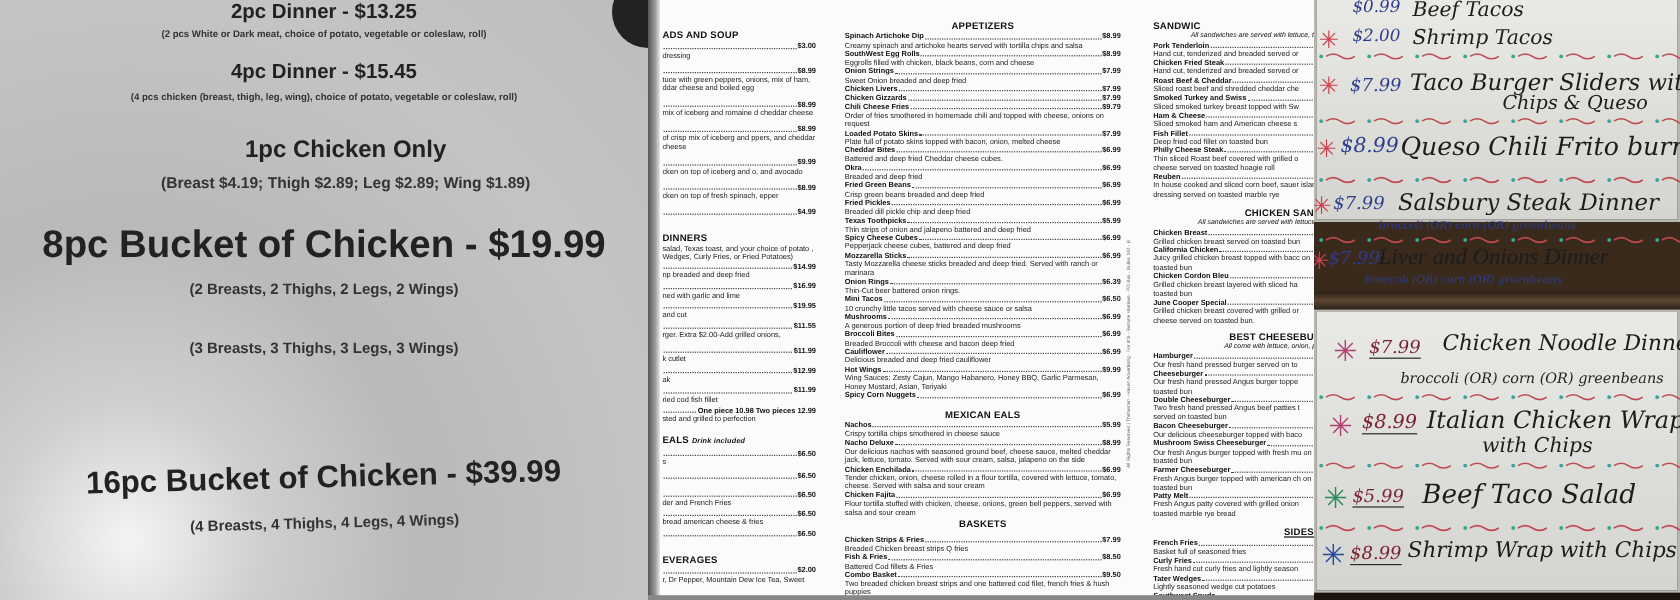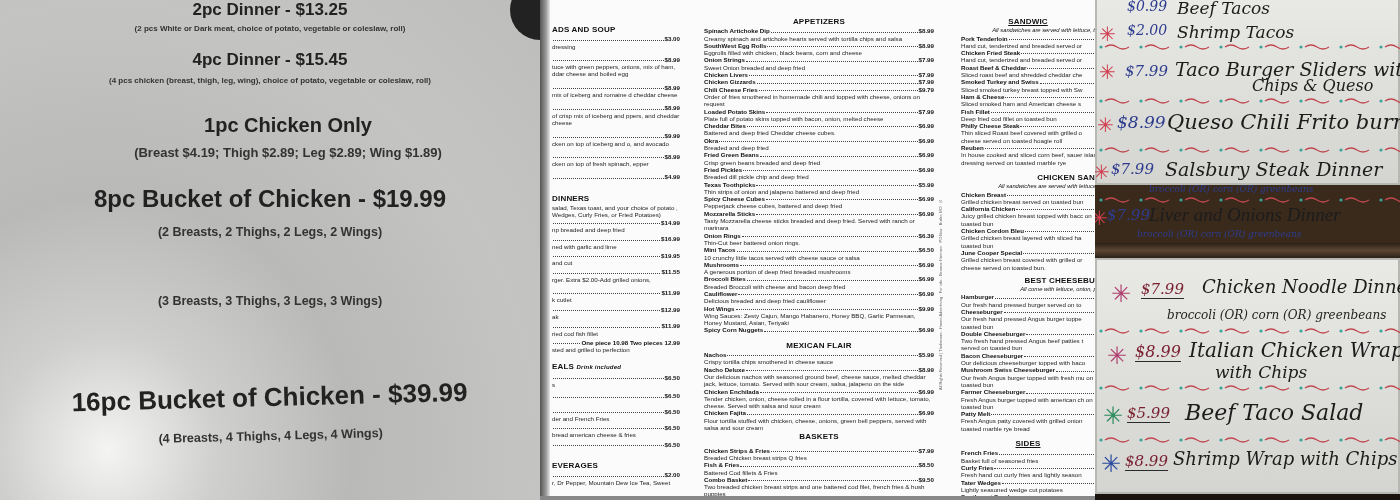"SANDWIC" div.sec-h { text-align: center -> left; text-decoration: underline -> none }
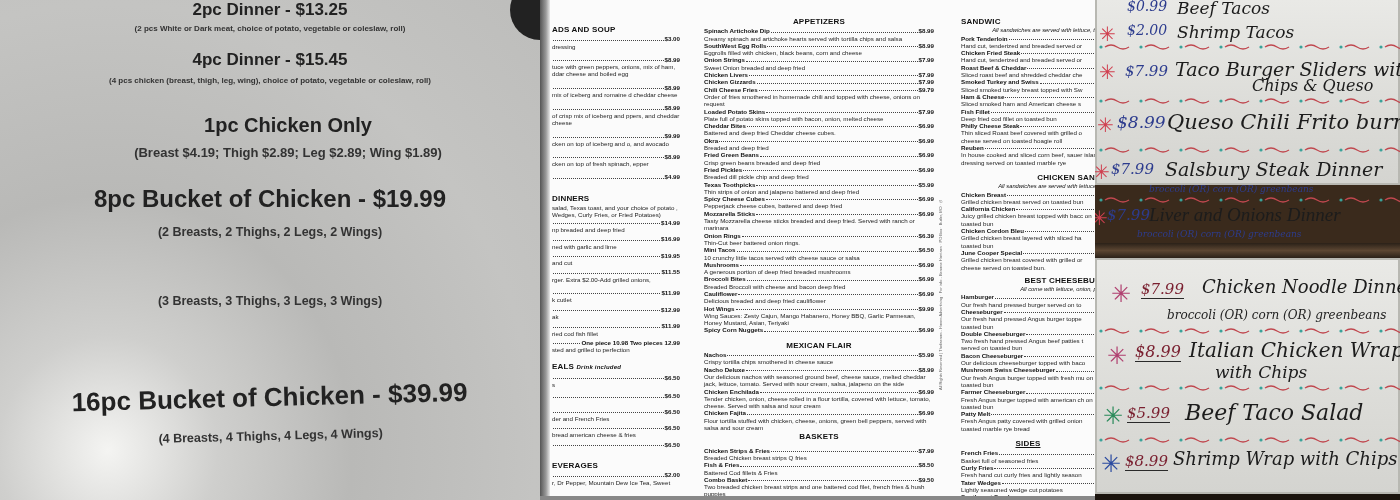"8pc Bucket of Chicken -" .t-lg { font-size: 24px -> 32px }
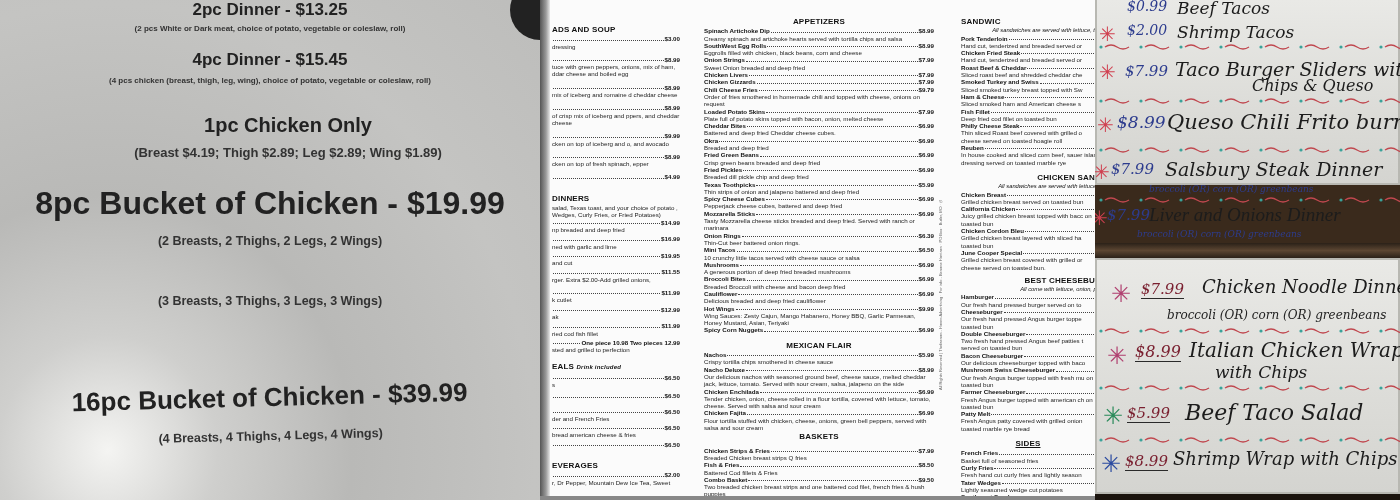"(3 Breasts, 3 Thighs, 3" div.p1-sub { margin-top: 22px -> 11px }
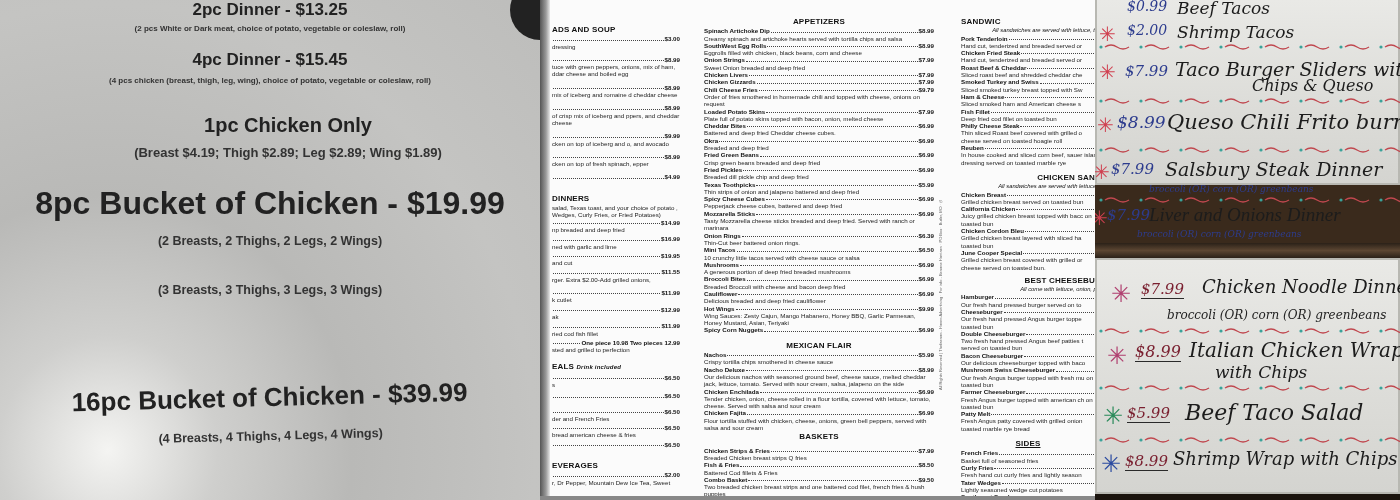"MEXICAN FLAIR" div.sec-h { text: FLAIR -> EALS }
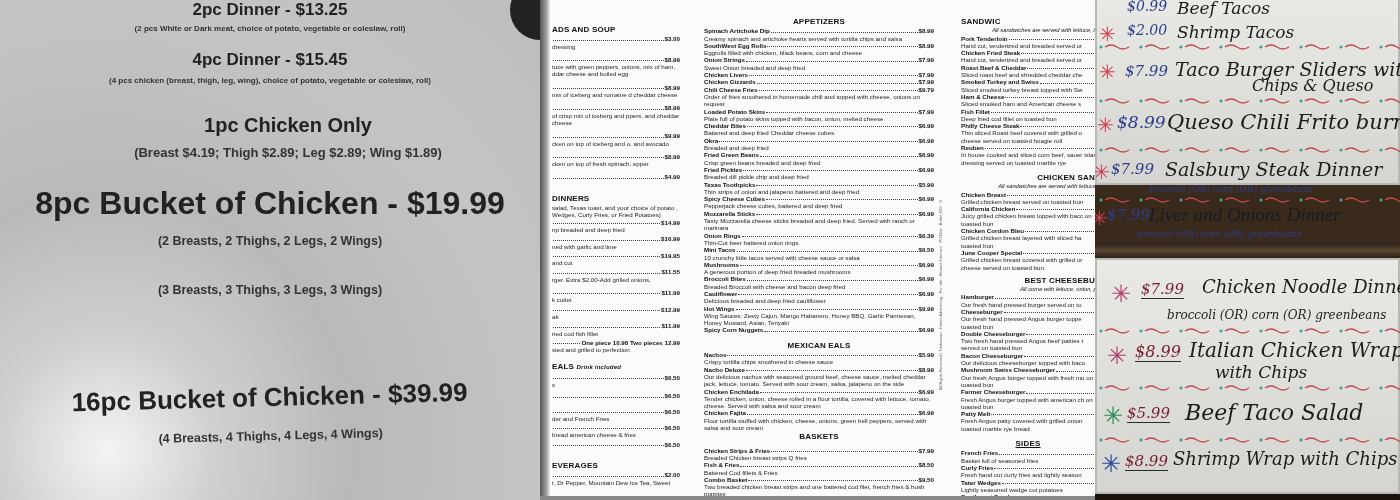"with Chips" span { left: 118px -> 138px }
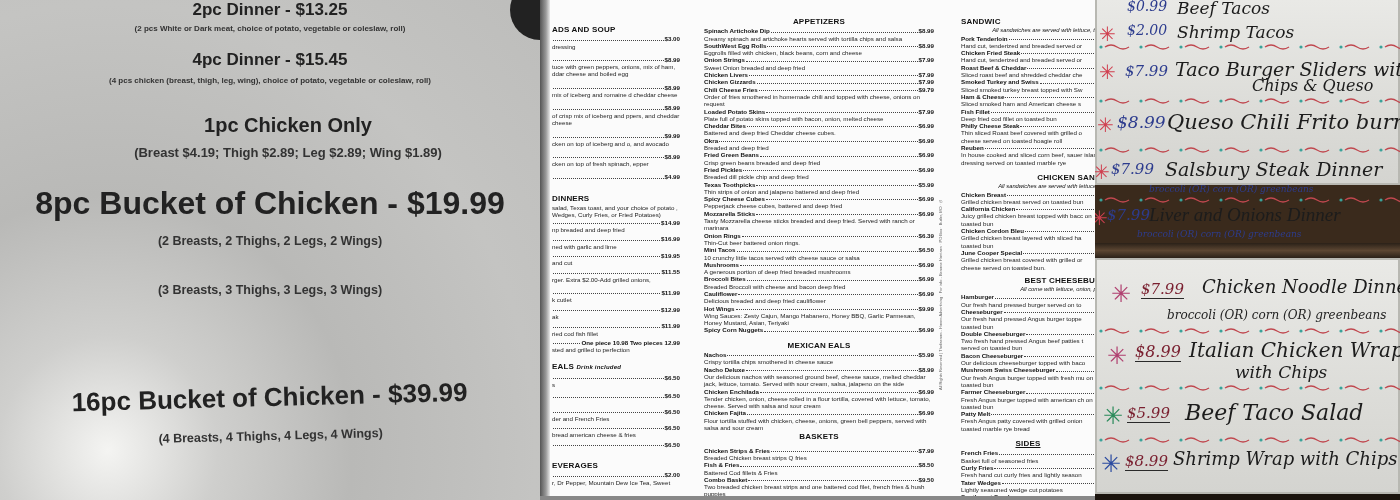"SIDES" div.sec-h { text-align: center -> right }
